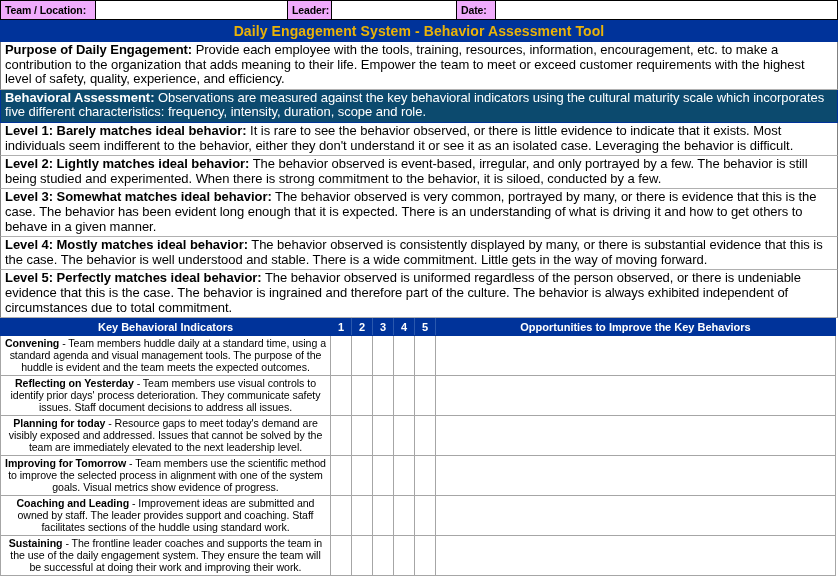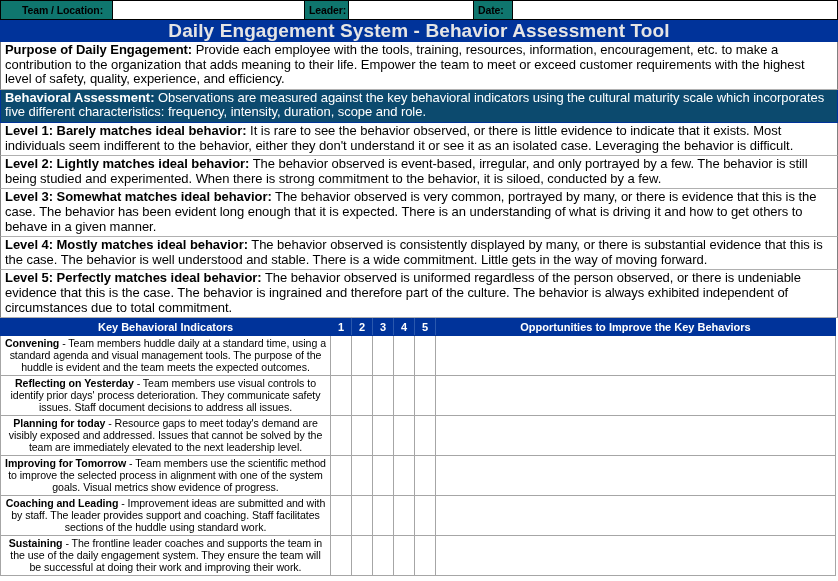"Team / Location:" .meta-row { background: #0f766e -> #f0abfc; padding-left: 17px -> none }
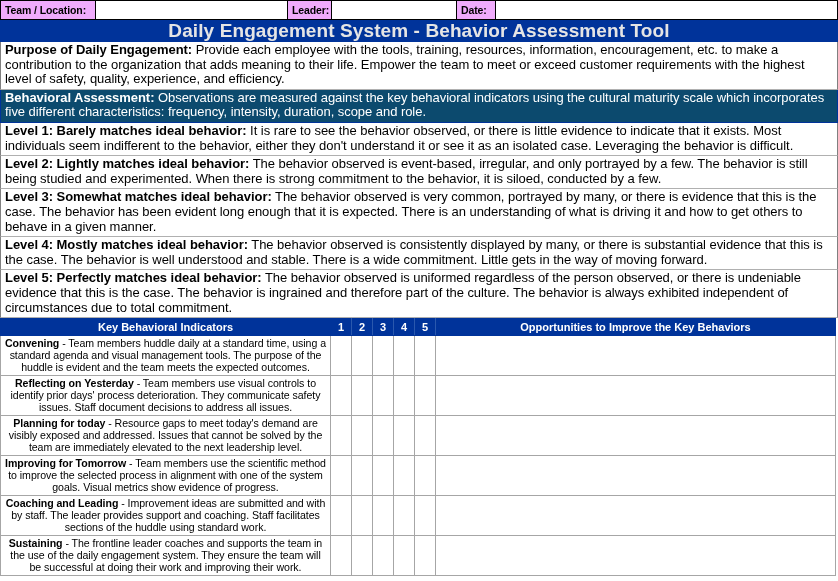"Daily Engagement System - Behavior" .title-band { color: #e5e5e5 -> #eab308; font-size: 19px -> 14px }
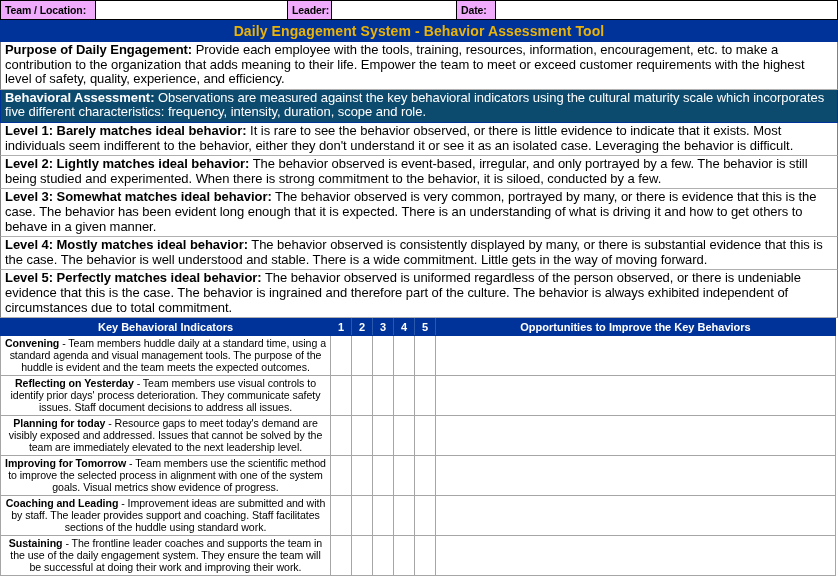"- Improvement ideas are submitted" span { text: with -> owned }
